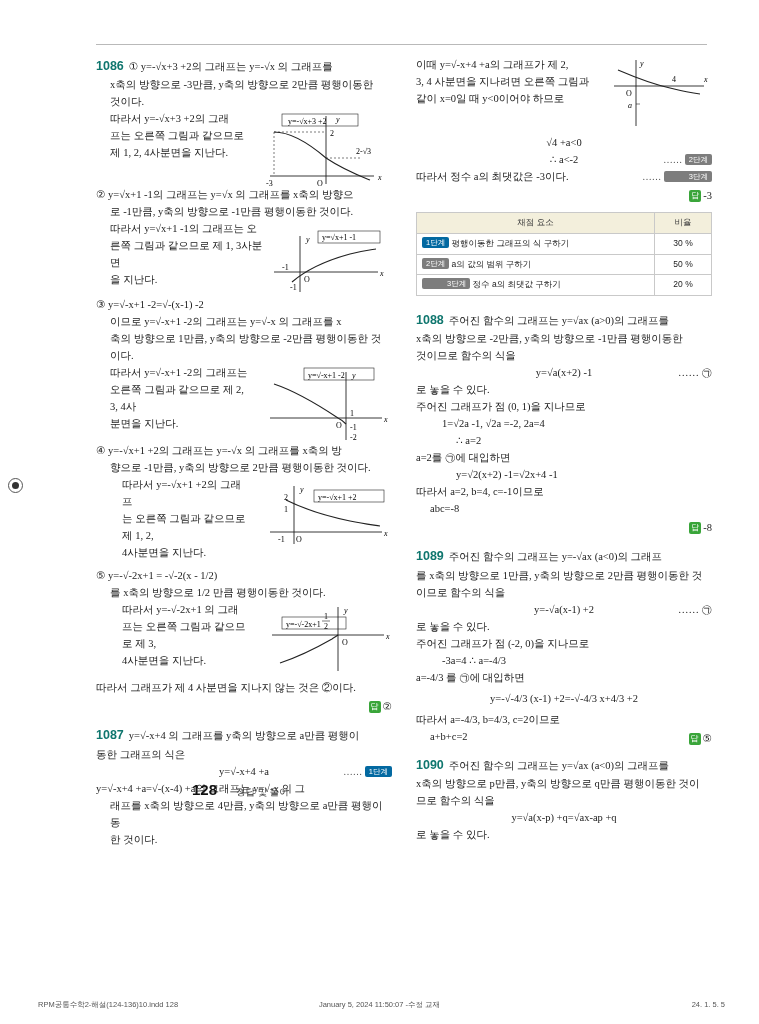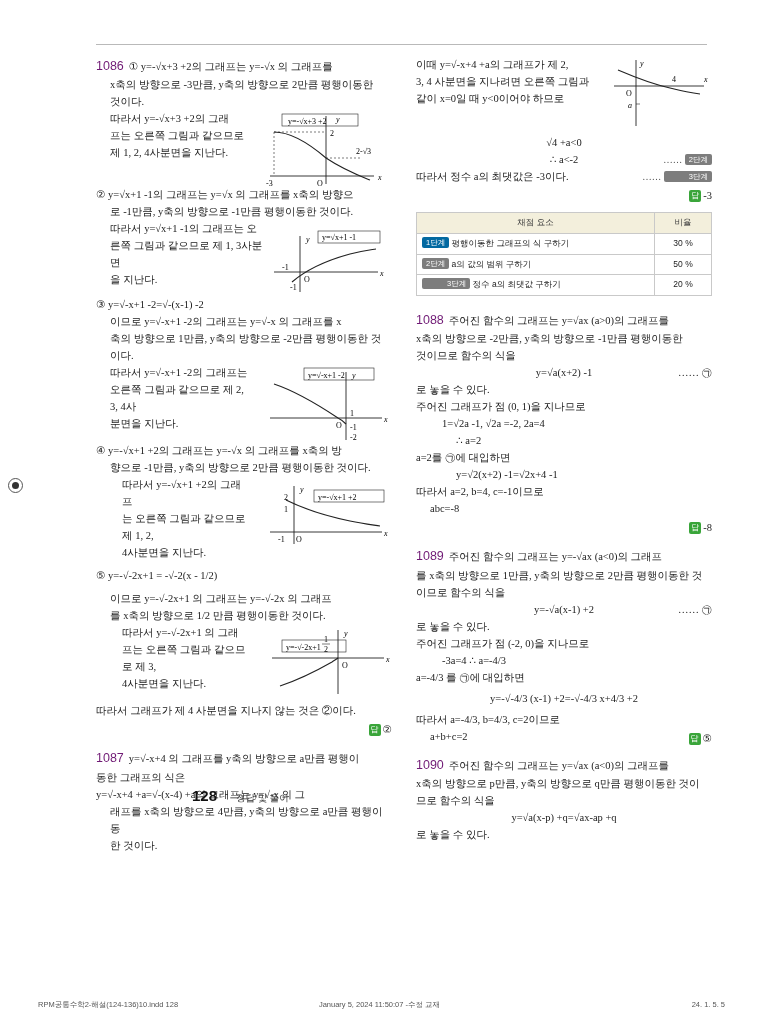"1086" .qnum { color: #701a75 -> #0f766e; font-weight: normal -> bold }
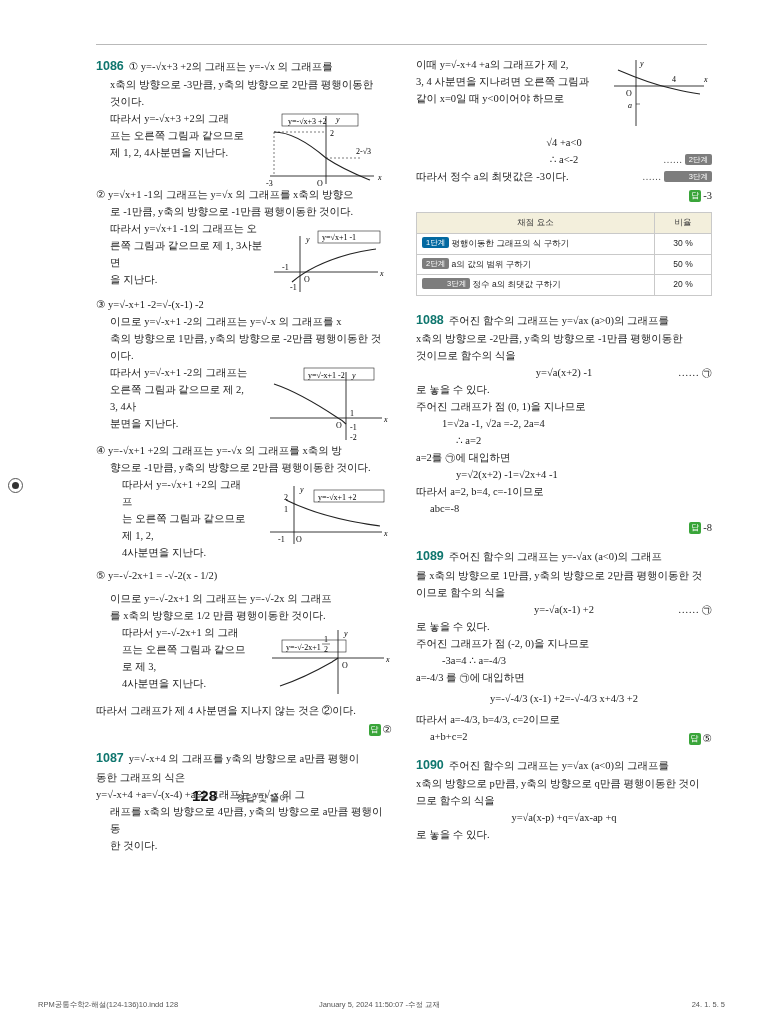"이므로 y=-√-2x+1 의 그래프는 y=-√-2x" div.row { html: <div>이므로 y=-√-2x+1 의 그래프는 y=-√-2x 의 그래프</div> -> none }
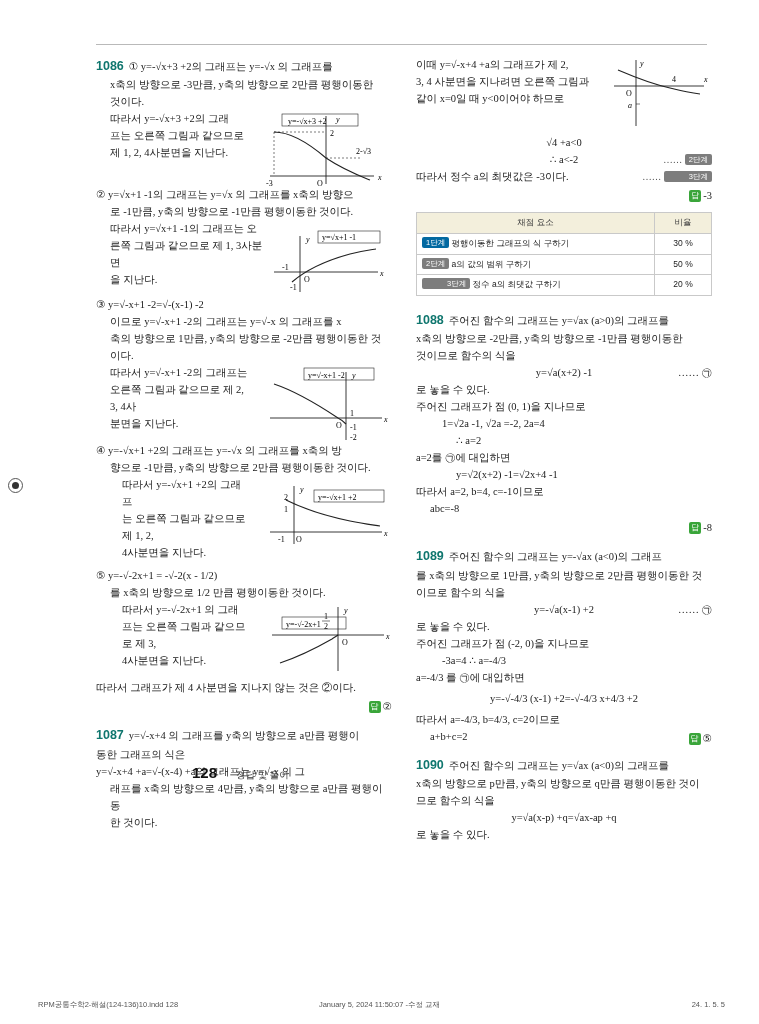"y=√-x+4 +a" div.row { html: none -> <div> <span>y=√-x+4 +a</span> <span> <span>……</span> <span>1단계</span> </span> </div> }
